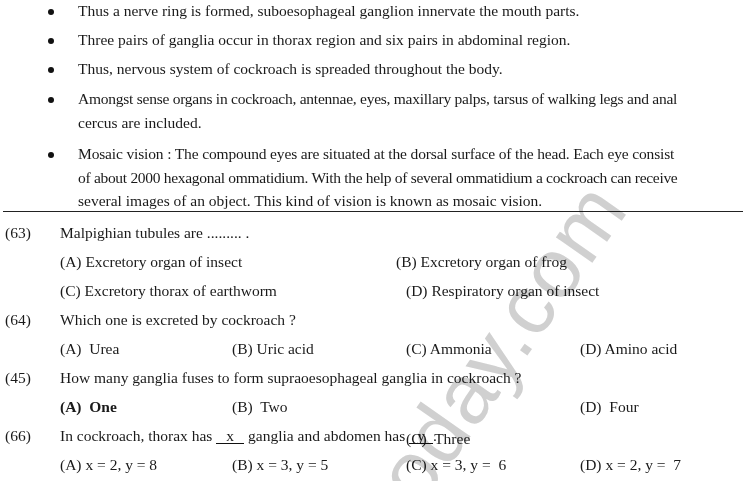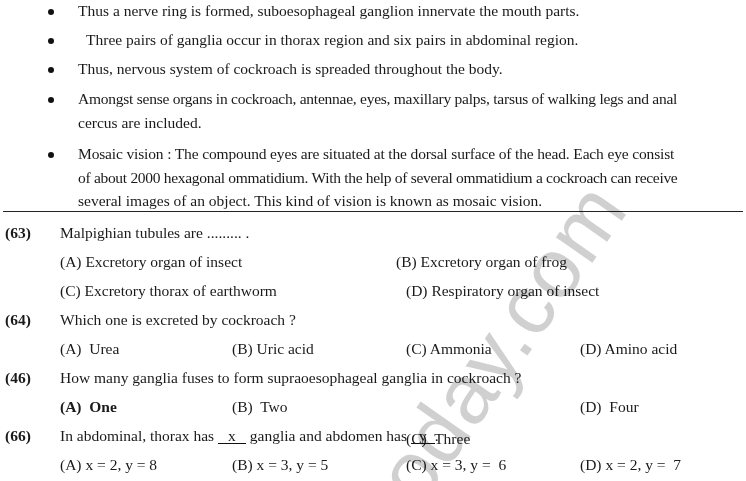"Three pairs of ganglia occur" div.line { margin-left: 8px -> none }
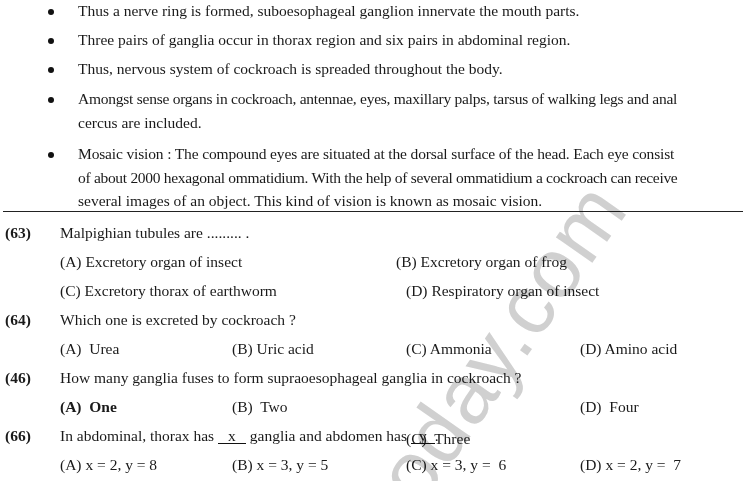"(63)" .qnum { font-weight: bold -> none }
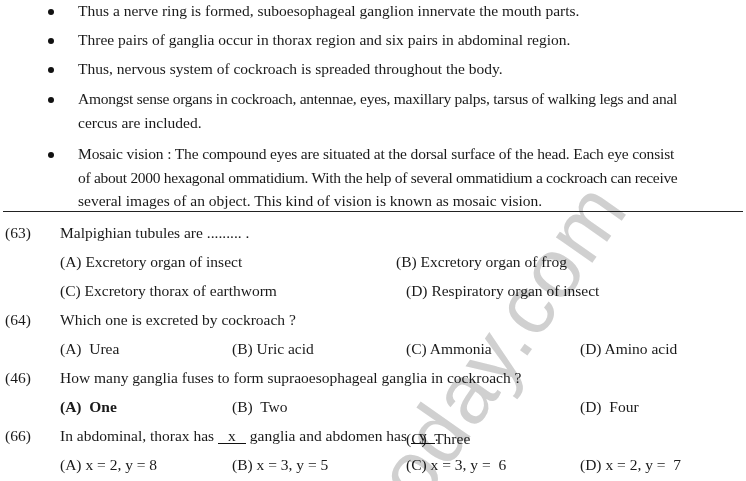"(46)" div.line { text: 46 -> 45 }
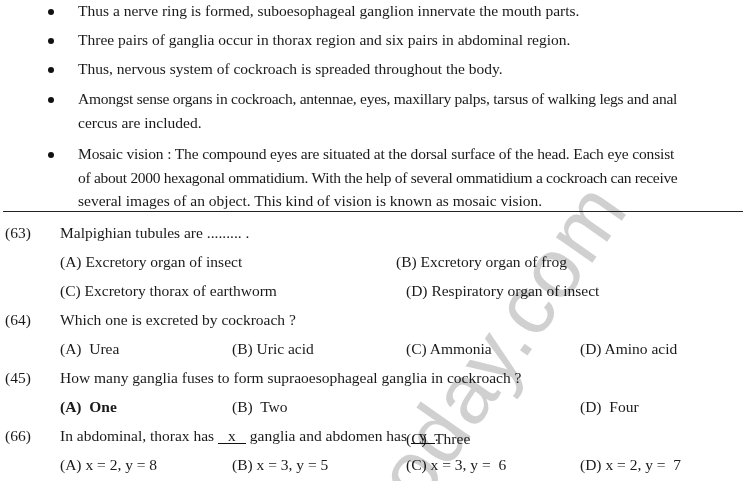"In abdominal, thorax has" span { text: abdominal -> cockroach }
